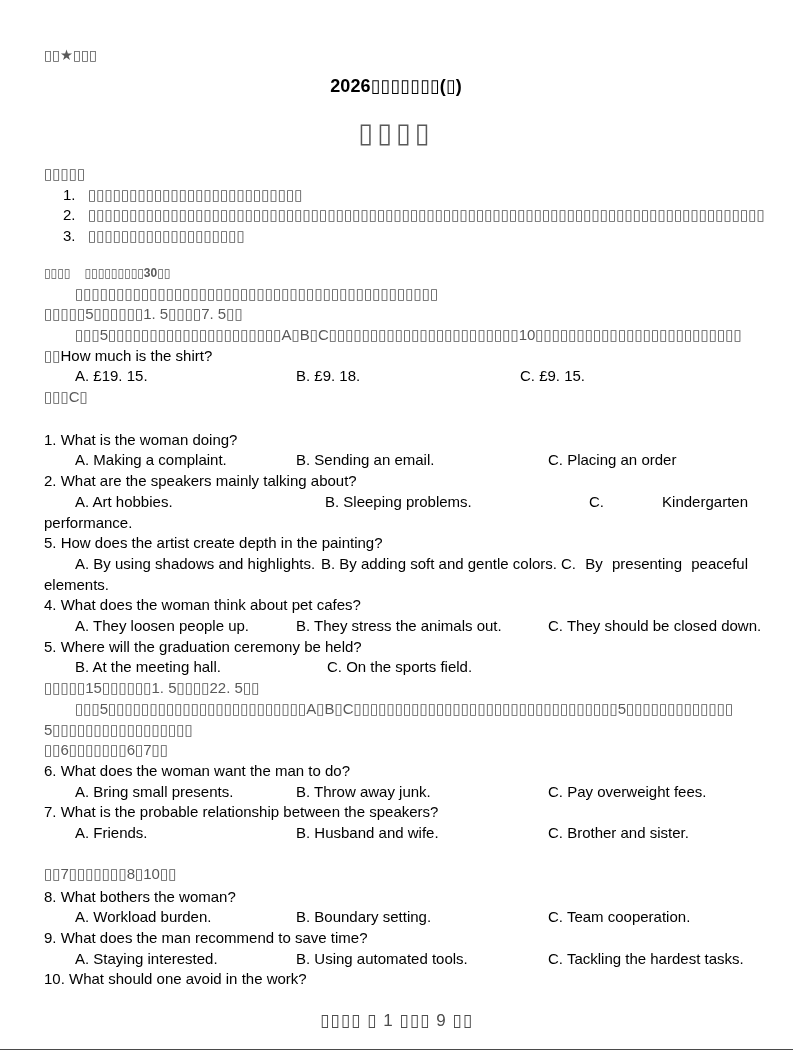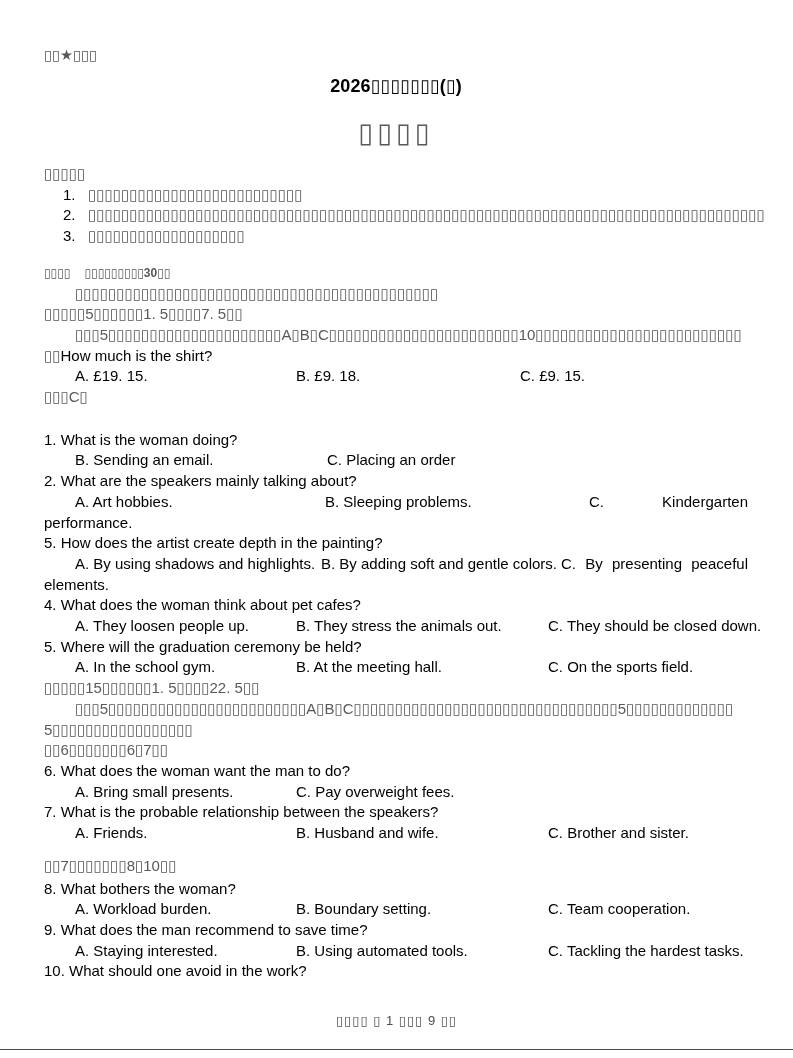"A. Making a complaint." span.a { html: none -> <span>A. Making a complaint.</span> }
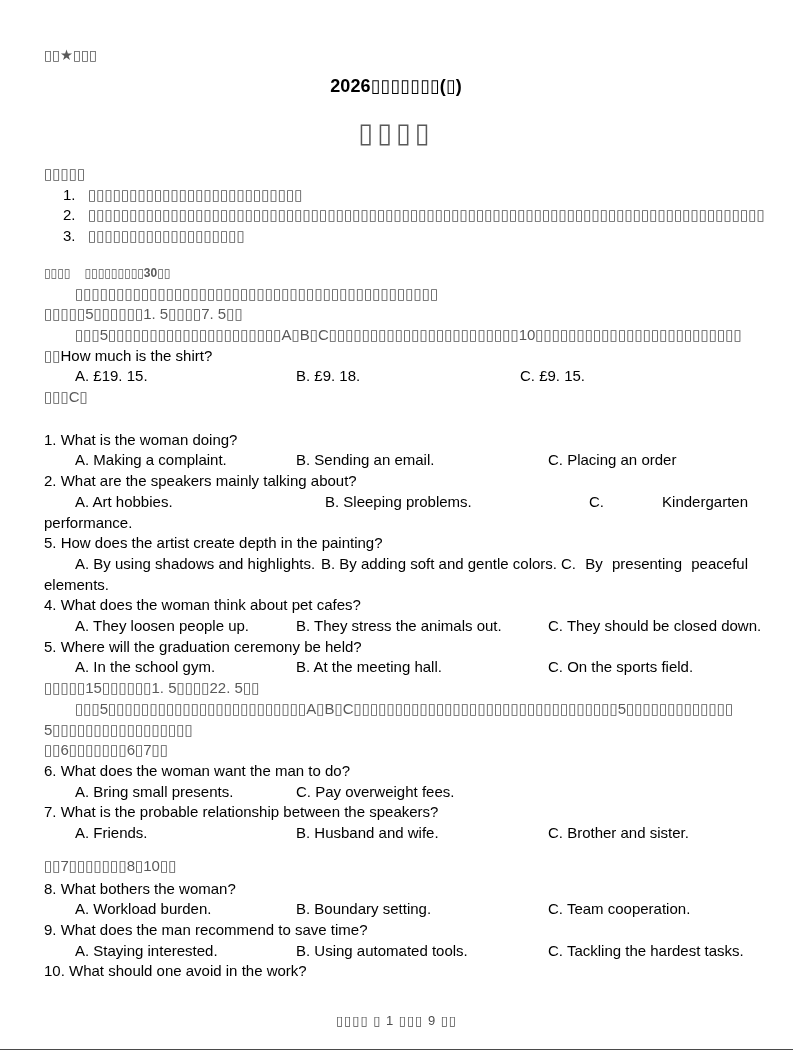"A. In the school gym." span.a { html: <span>A. In the school gym.</span> -> none }
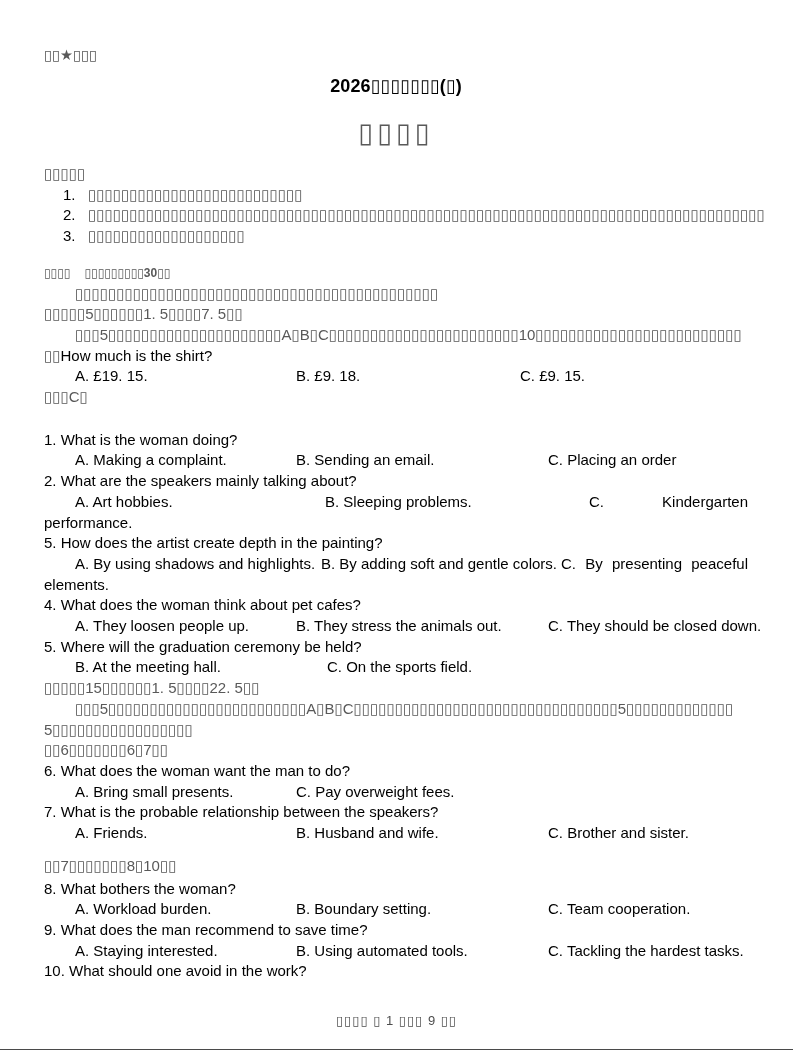"B. Throw away junk." span.b { html: none -> <span>B. Throw away junk.</span> }
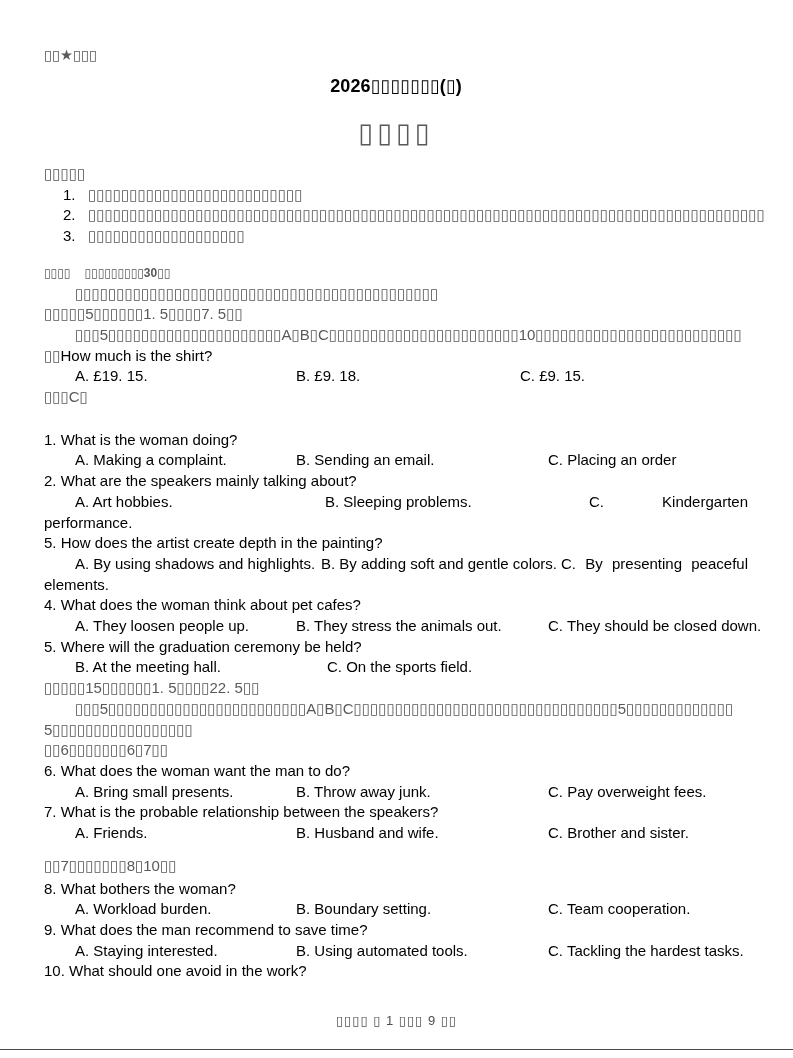"▯▯7▯▯▯▯▯▯▯8▯10▯▯" .mat7 { margin-top: 12px -> 20px }
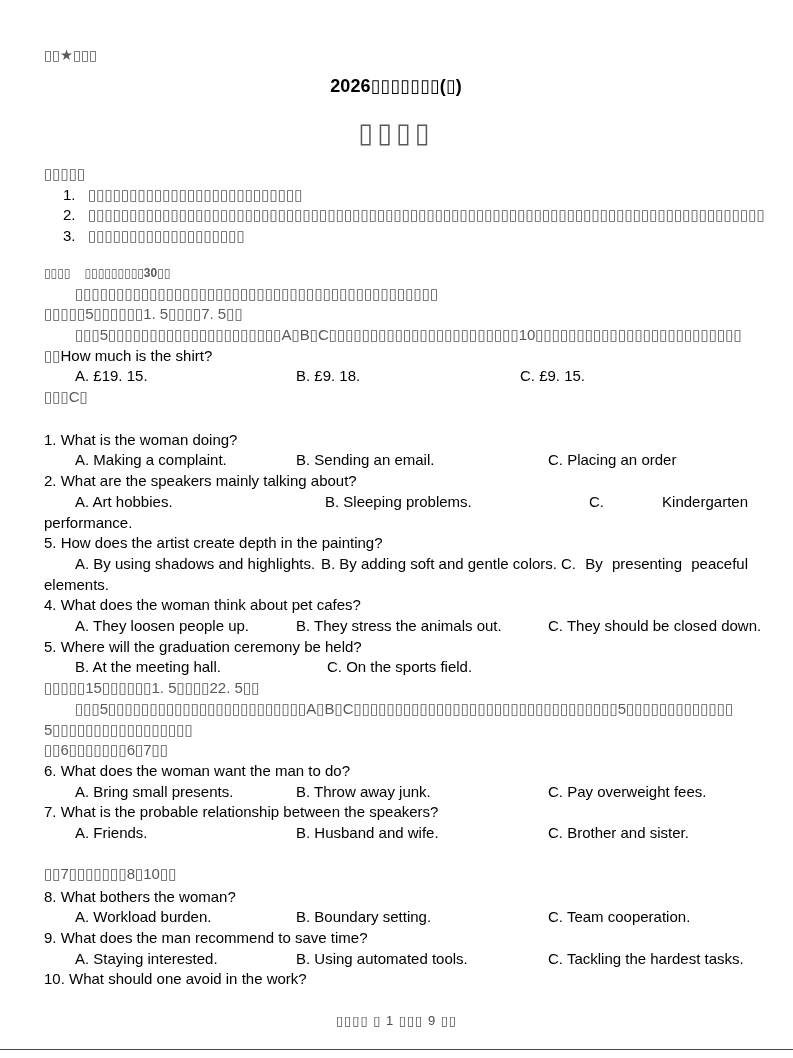"▯▯▯▯ ▯ 1 ▯▯▯ 9" .footer { font-size: 13px -> 17px }
